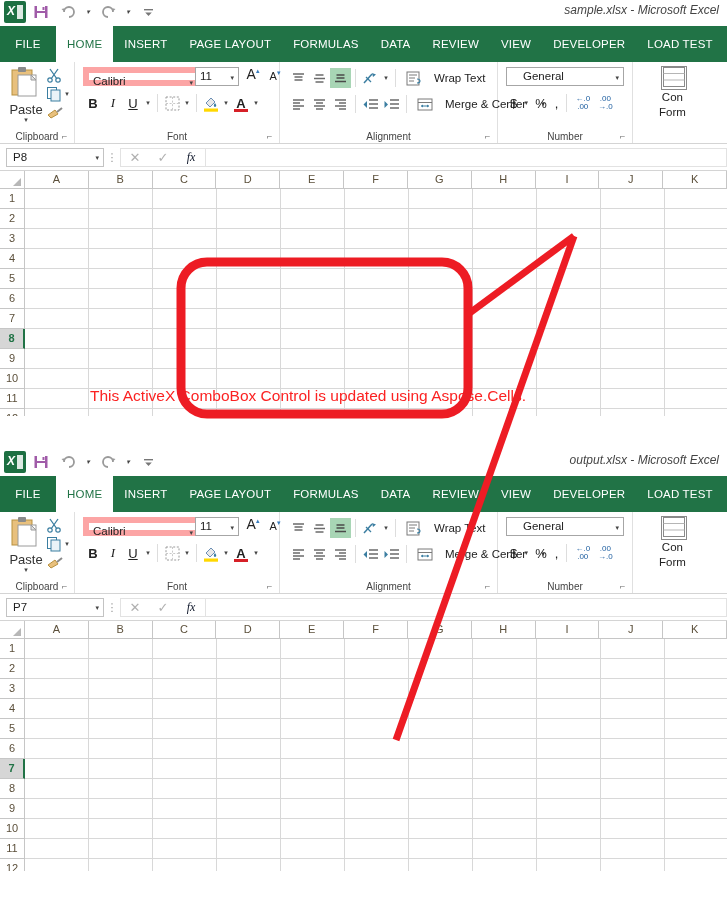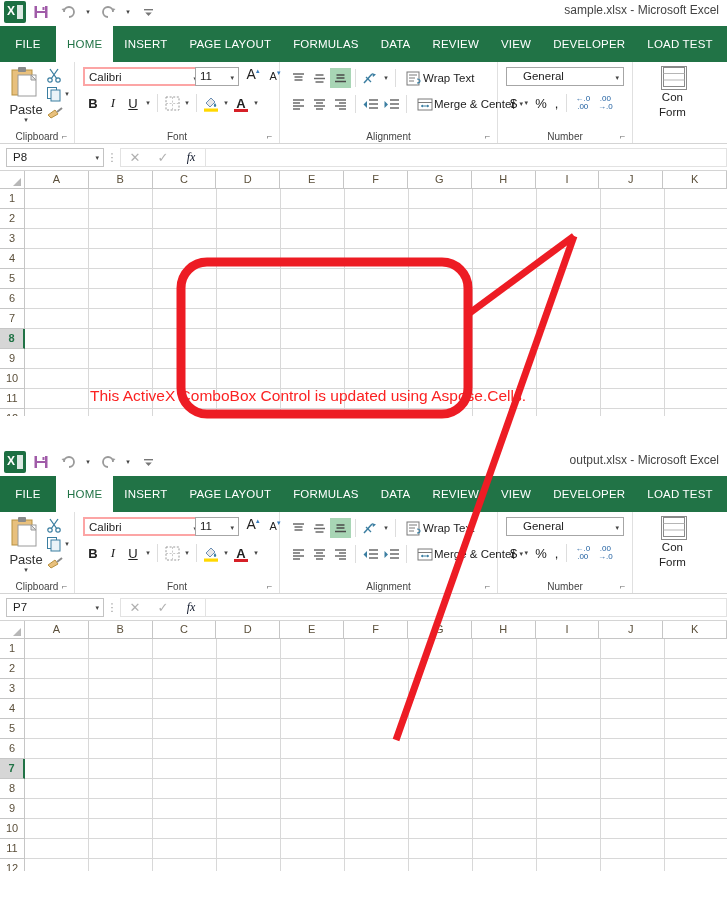"sample.xlsx - Microsoft Excel" .titlebar { font-style: none -> italic }
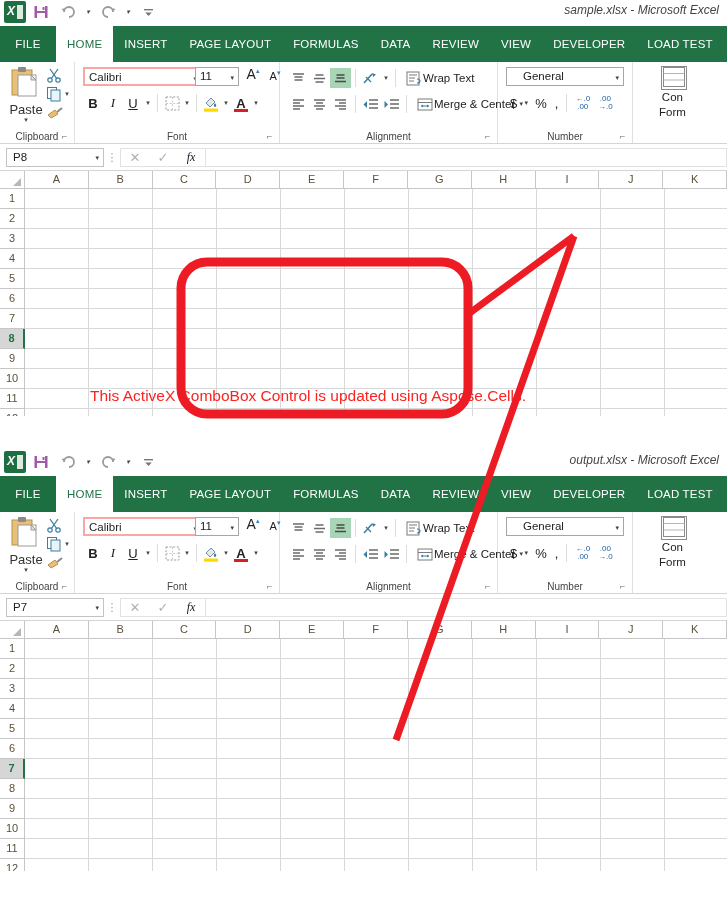"Calibri" .fontname { border: 2px solid #fca5a5 -> 6px solid #fca5a5 }
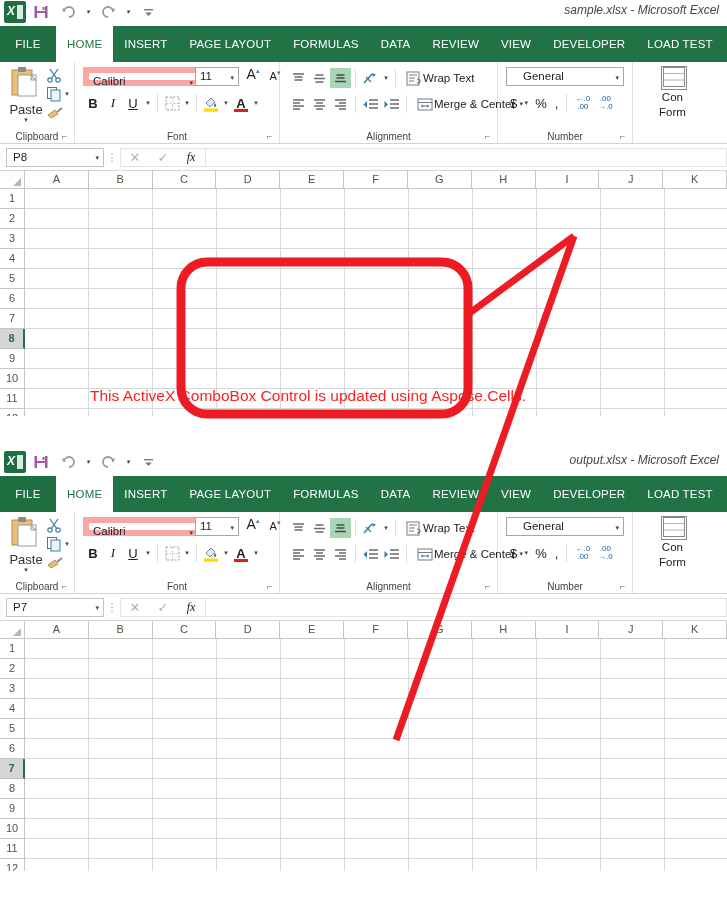"Wrap Text" .wrap-text, .merge-center { gap: 1px -> 12px }
